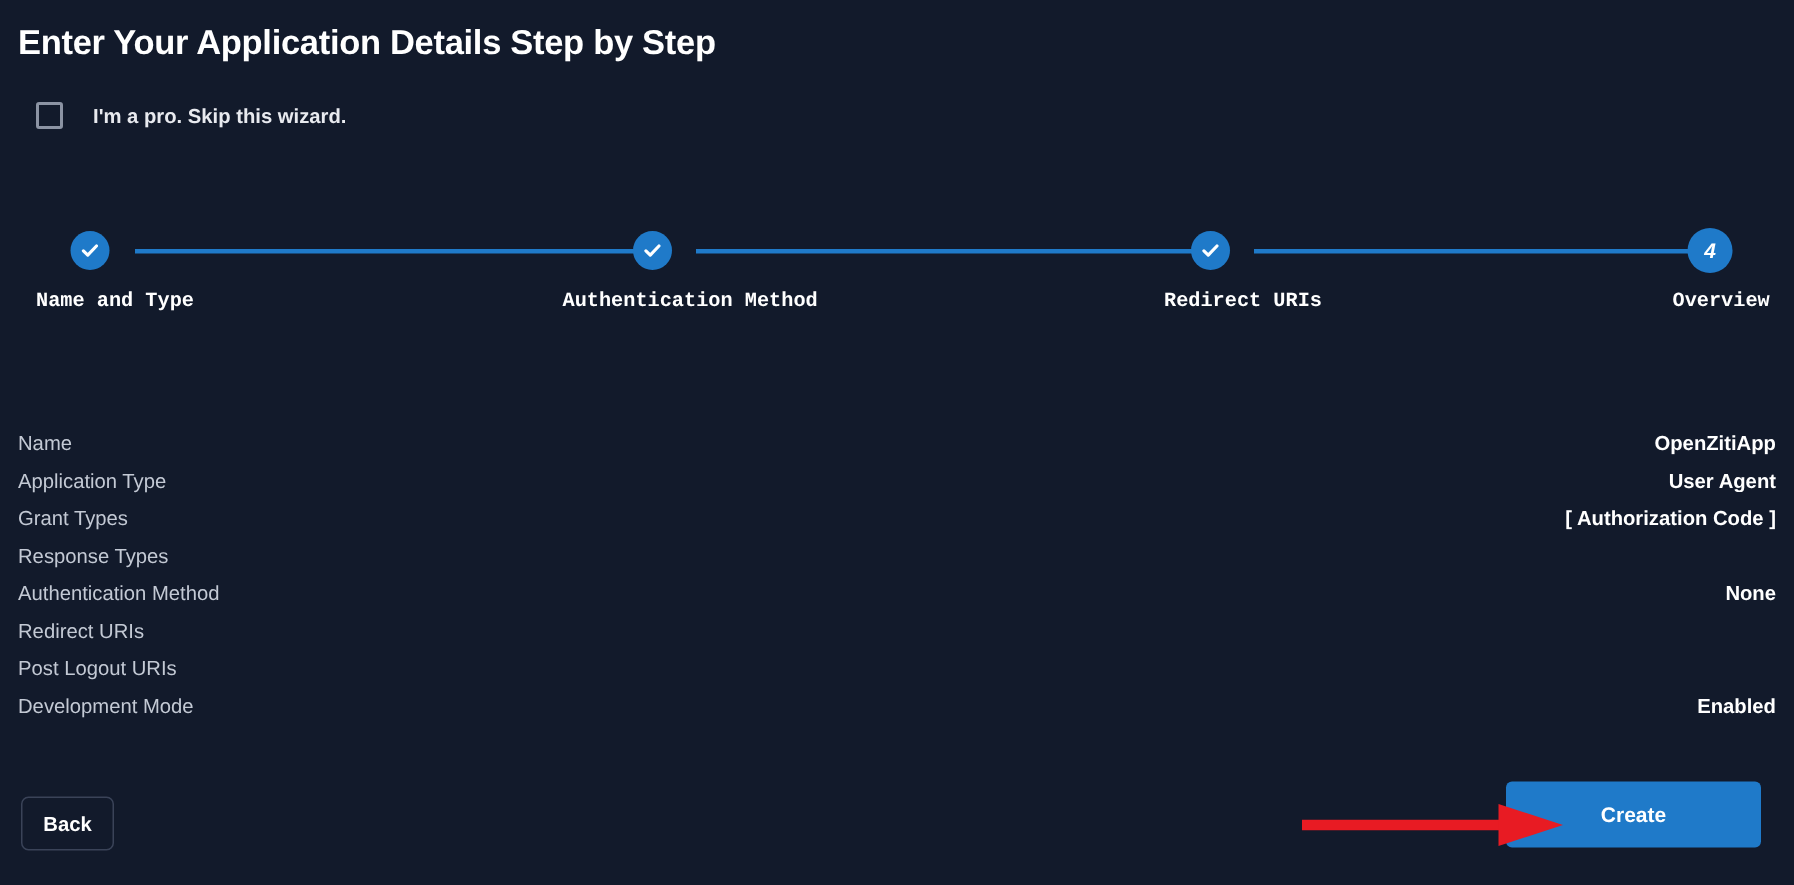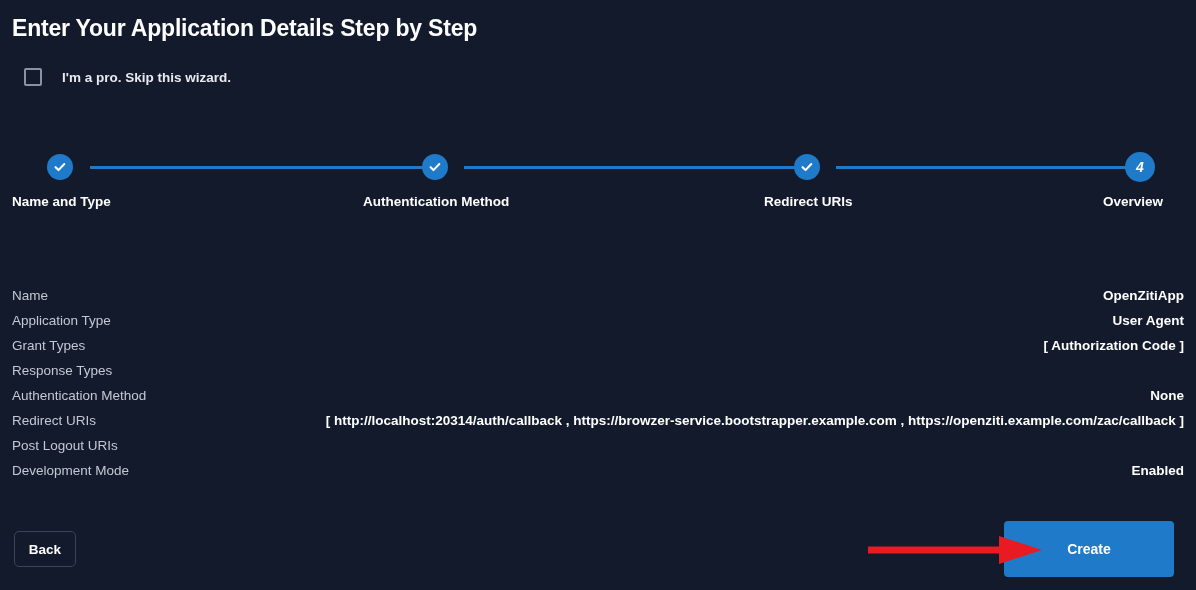"Name and Type" .step-labels { font-family: none -> Liberation Mono, monospace; left: 0 -> 12px }
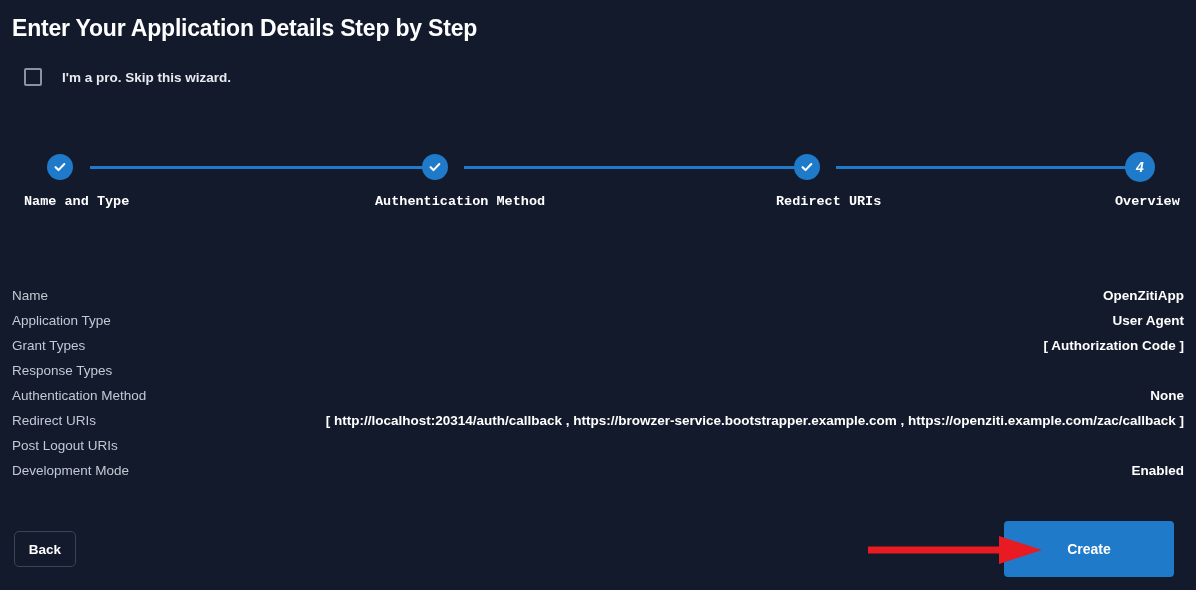"[ http://localhost:20314/auth/callback ," span.row-value { html: <span>[ http://localhost:20314/auth/callback , https://browzer-service.bootstrapper.example.com , https://openziti.example.com/zac/callback ]</span> -> none }
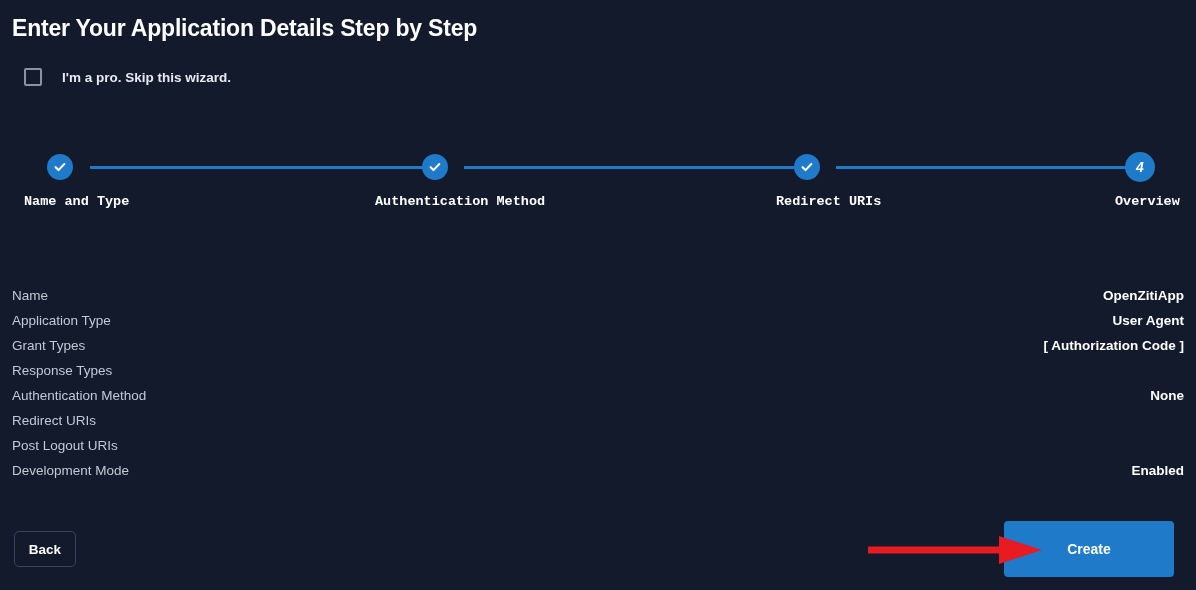"Create" .btn-create { height: 56px -> 44px }
